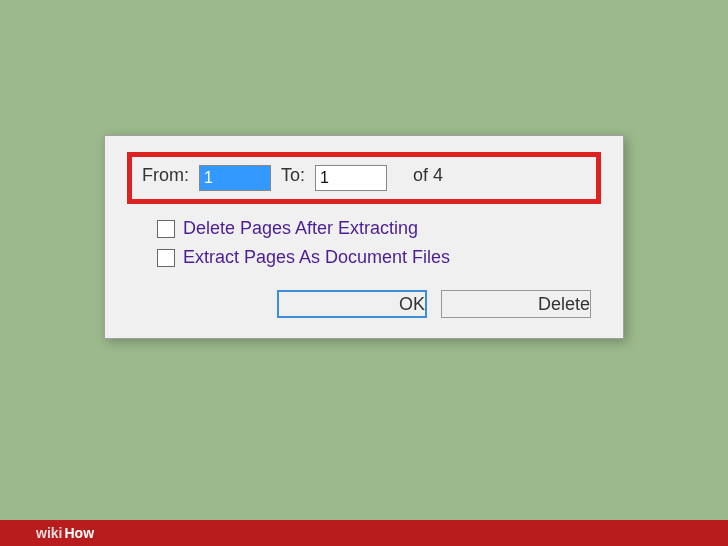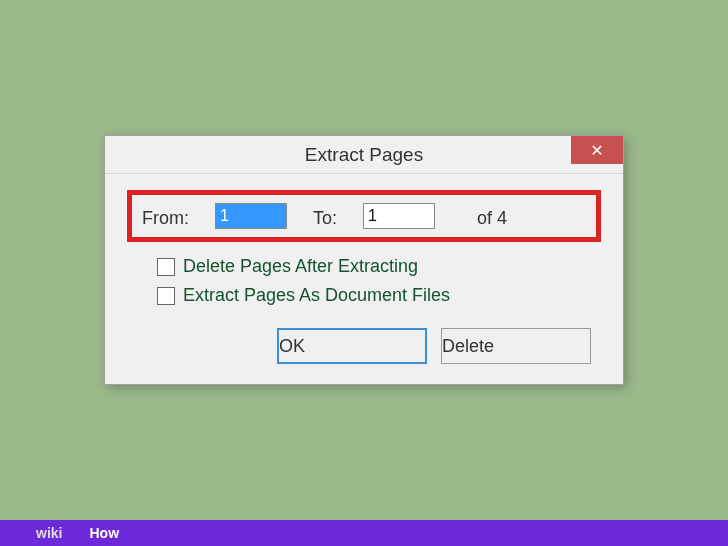"Extract Pages" div.titlebar { html: <div> <span>Extract Pages</span> <div> <span>✕</span> </div> </div> -> none }
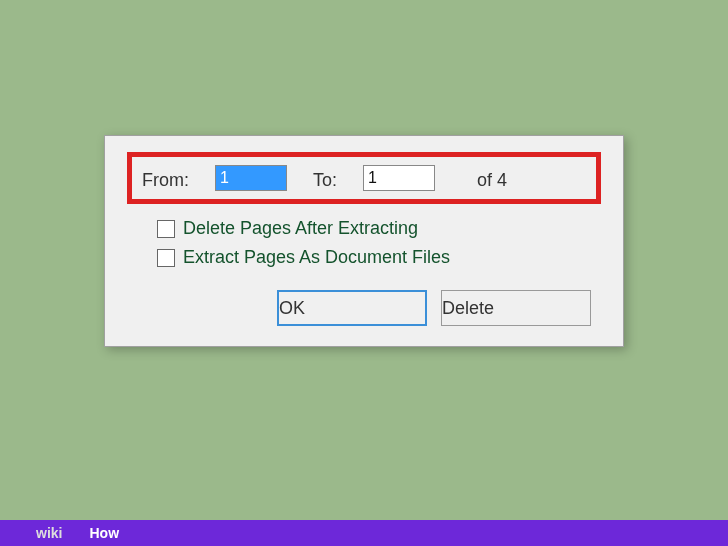"From:" .page-range-row { align-items: flex-end -> flex-start; gap: 26px -> 10px }
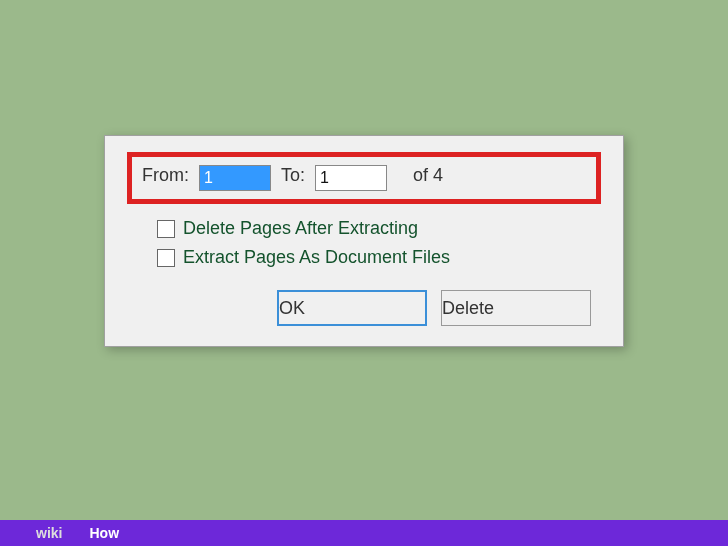"Delete Pages After Extracting" .checkbox-row { color: #14532d -> #4c1d95 }
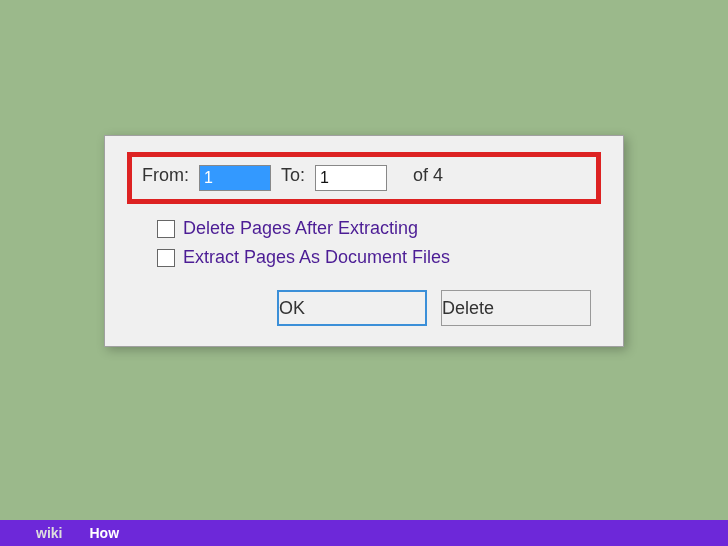"OK" .btn { height: 36px -> 28px; justify-content: flex-start -> flex-end }
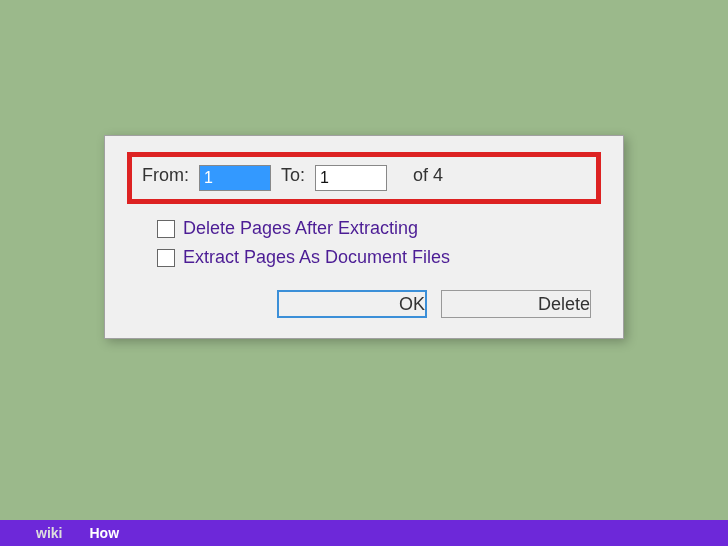"wiki" .caption-bar { background: #6d28d9 -> #b91c1c; gap: 25px -> none }
